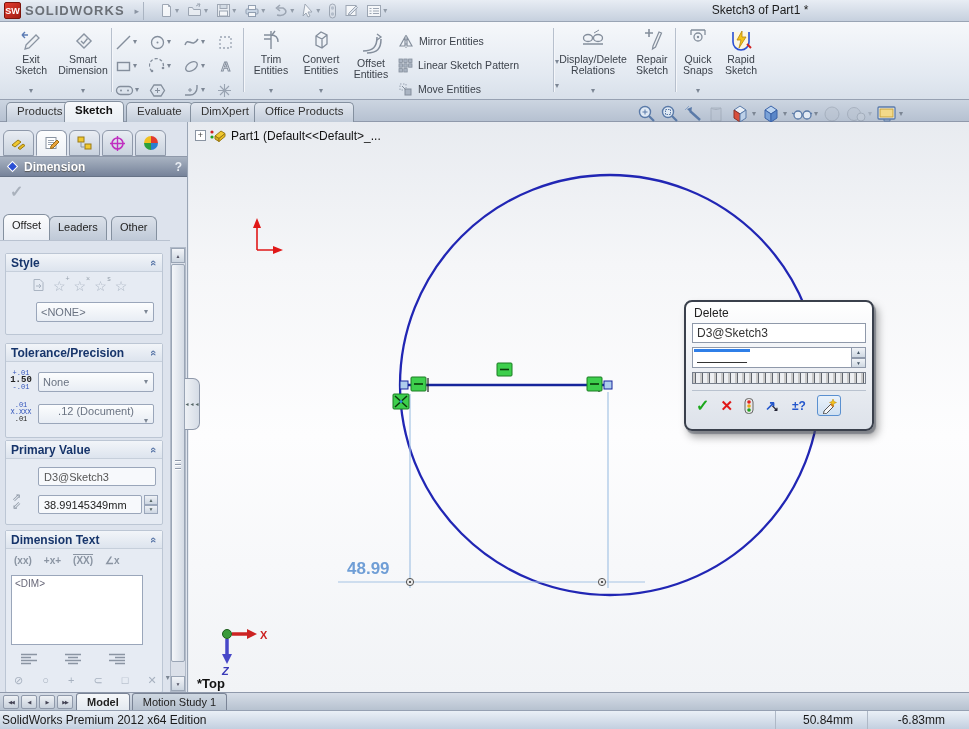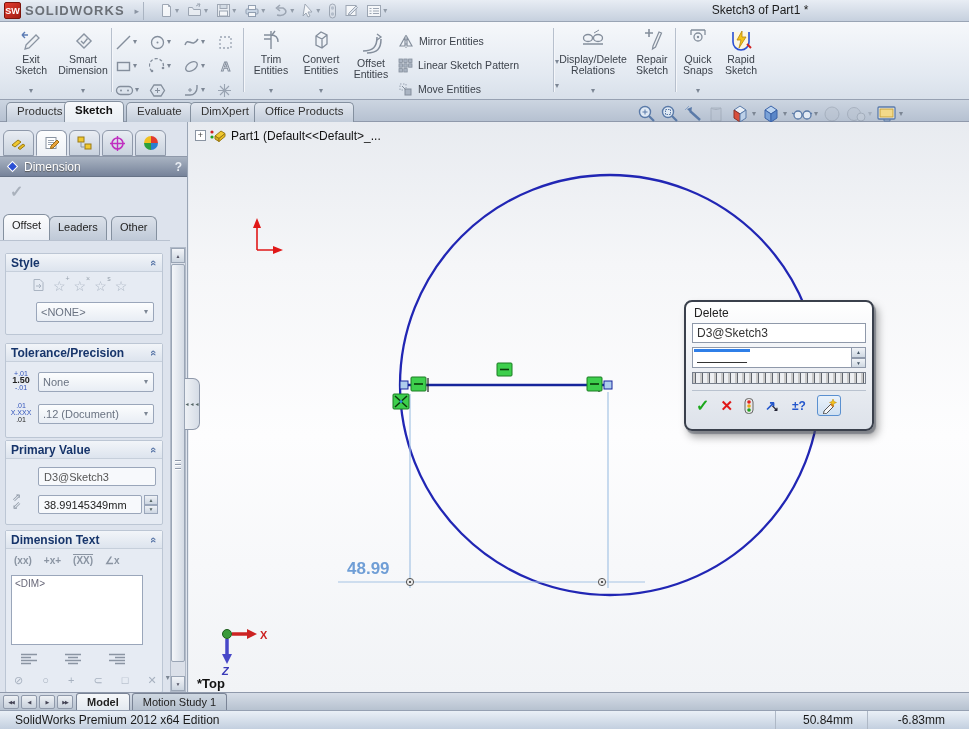"Dimension" .pmheader .t { font-weight: normal -> bold }
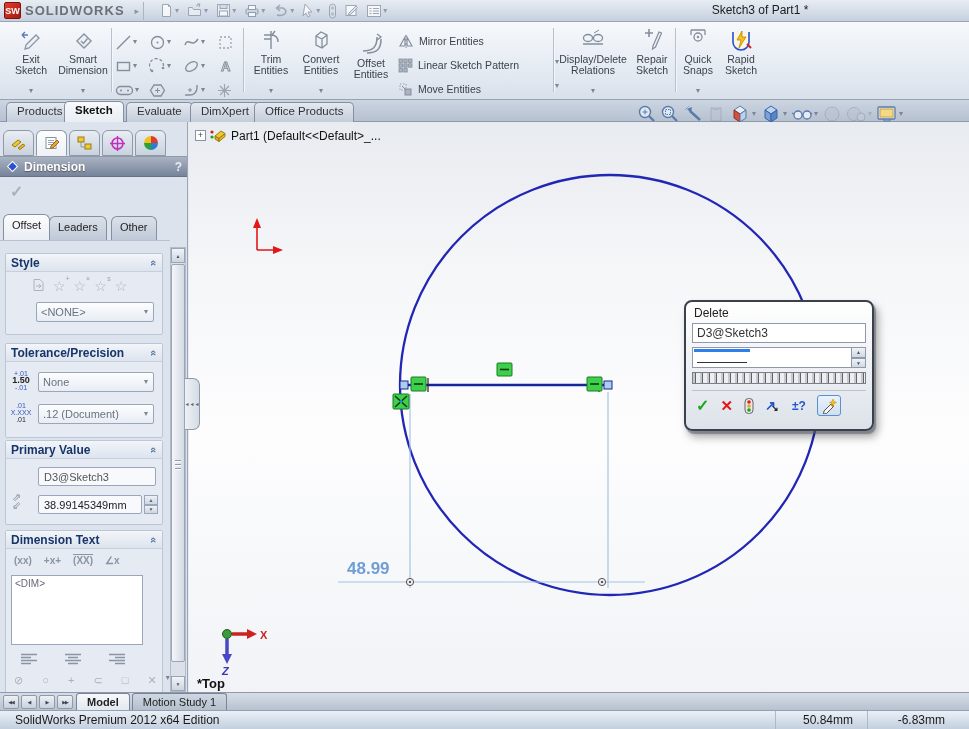"1.50" .tolicon { font-family: none -> Liberation Mono, monospace }
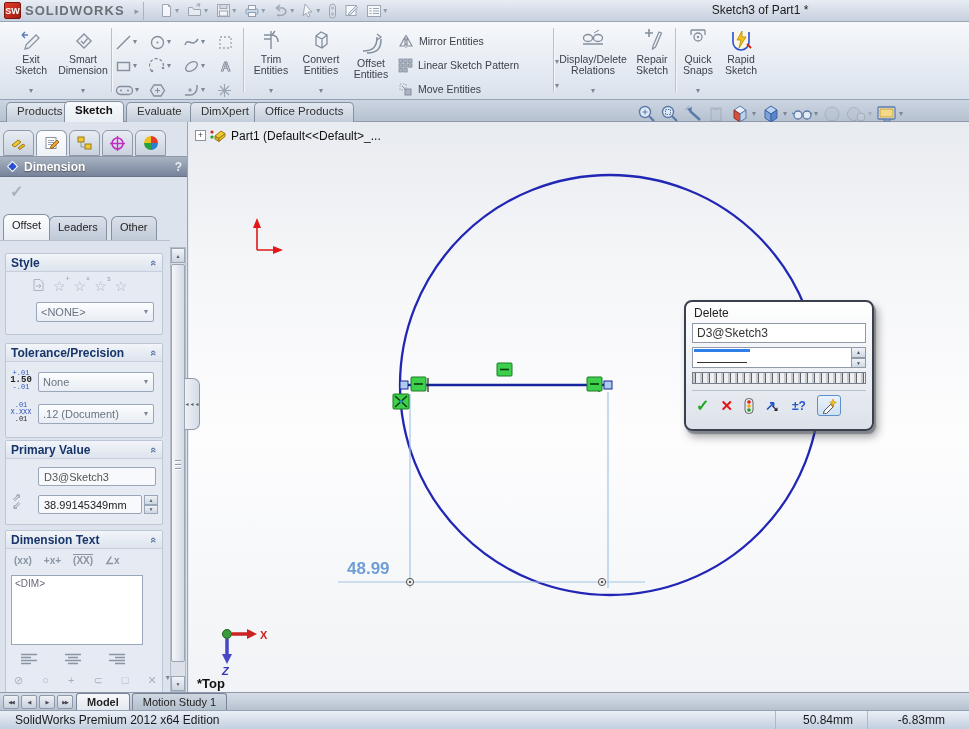".12 (Document)" div.selectbox { flex-direction: none -> column }
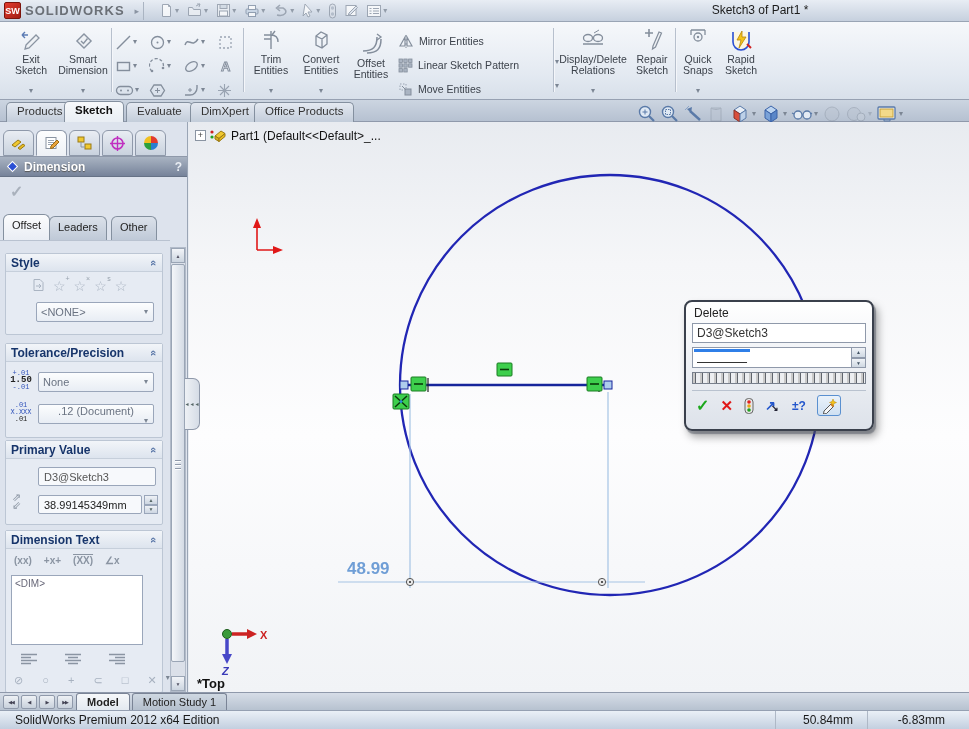"SolidWorks Premium 2012 x64 Edition" .st-left { padding-left: 15px -> 2px }
